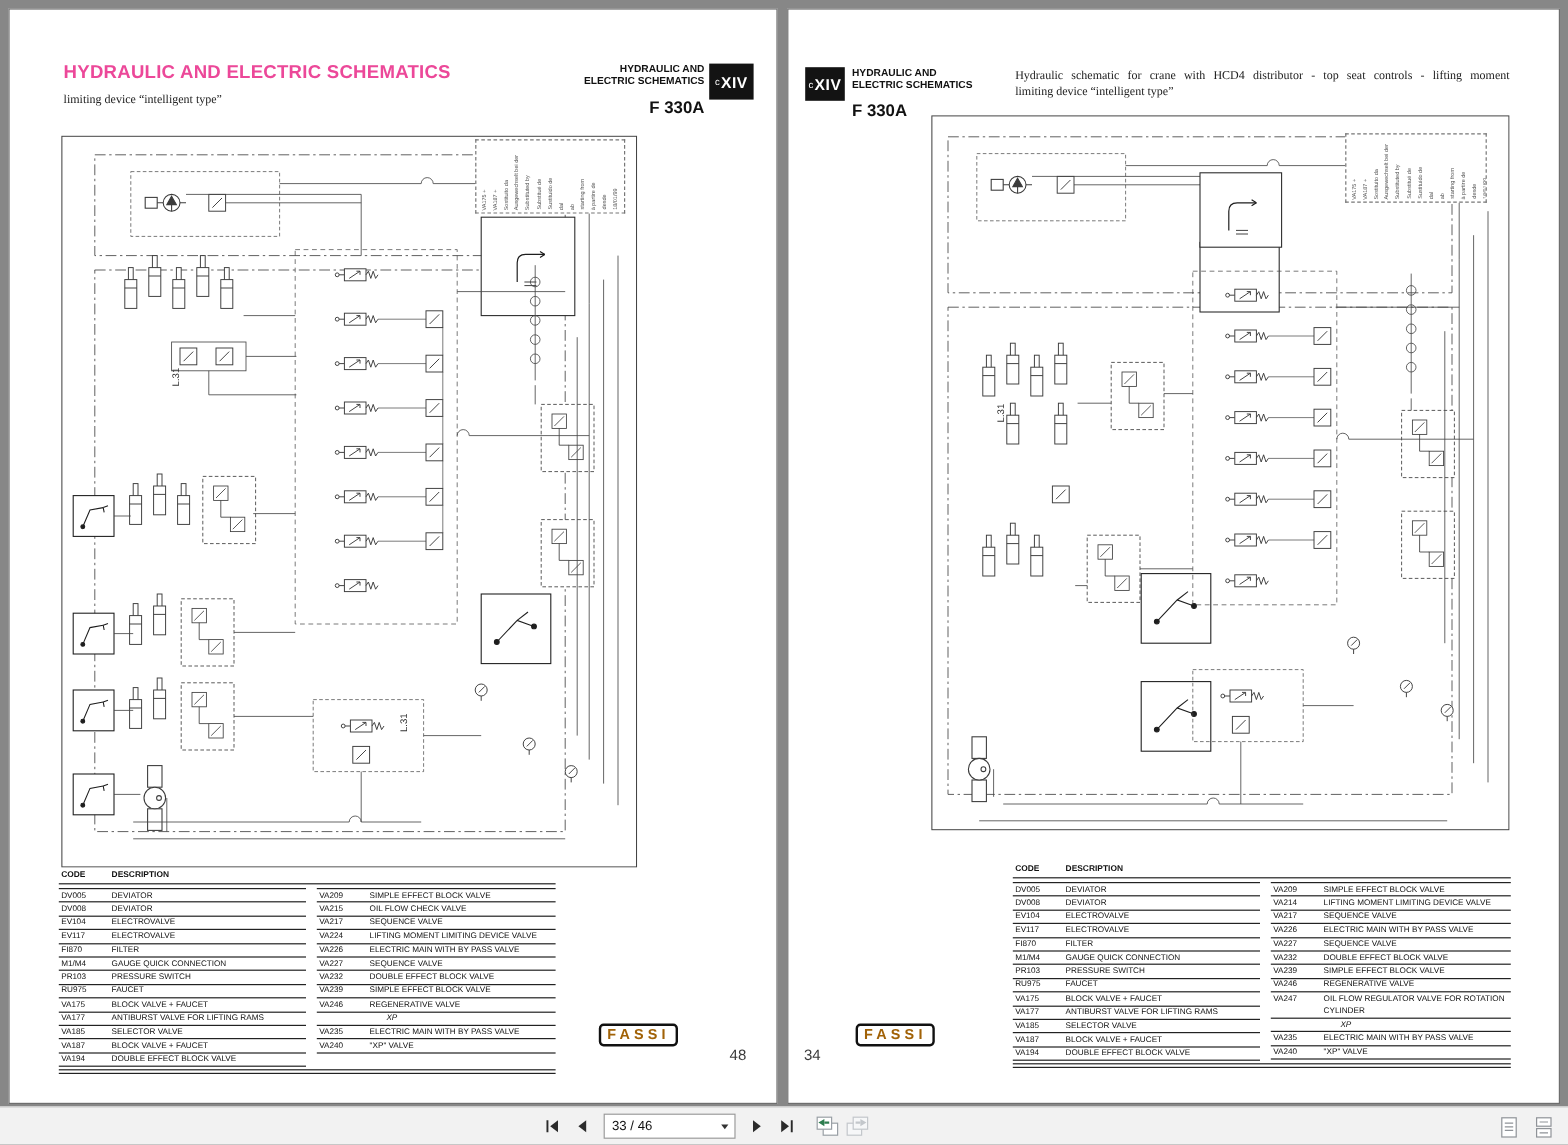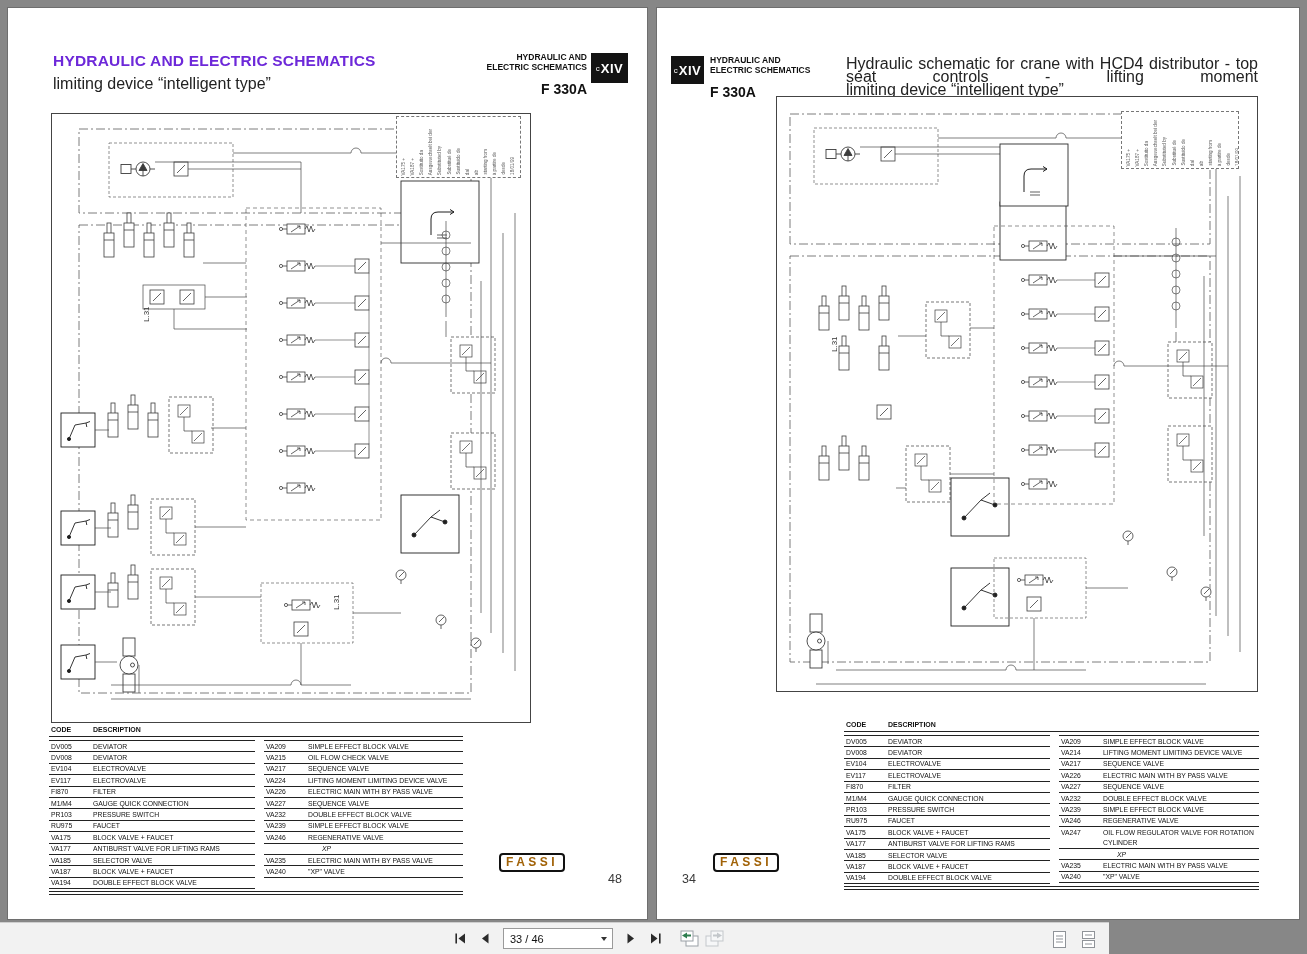"HYDRAULIC AND ELECTRIC SCHEMATICS" .doc-title { color: #6d28d9 -> #ec4899 }
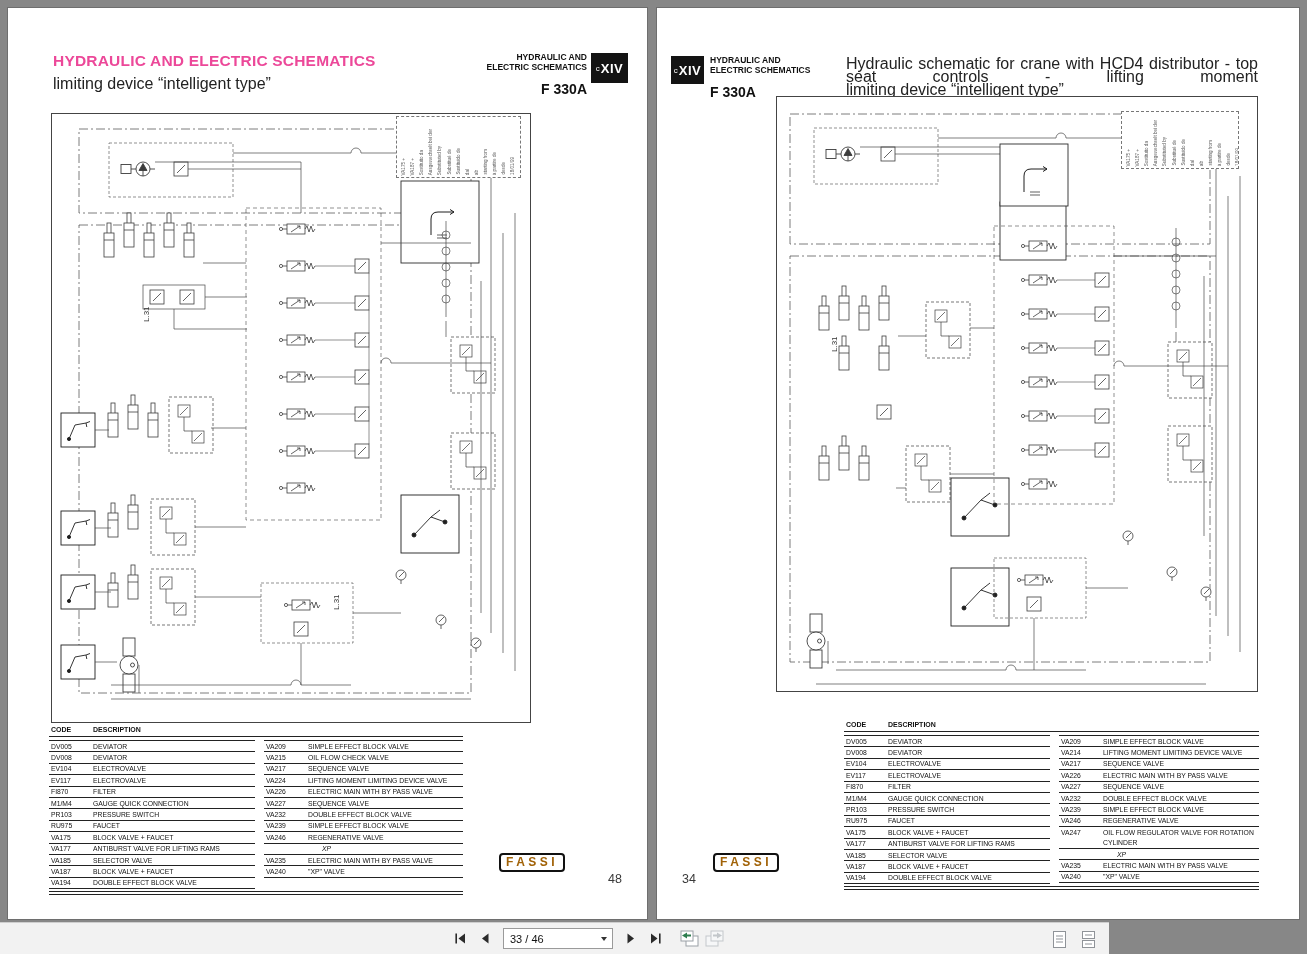"Hydraulic schematic for crane with" .subtitle { font-family: none -> Liberation Serif, serif; font-size: 16px -> 10px }
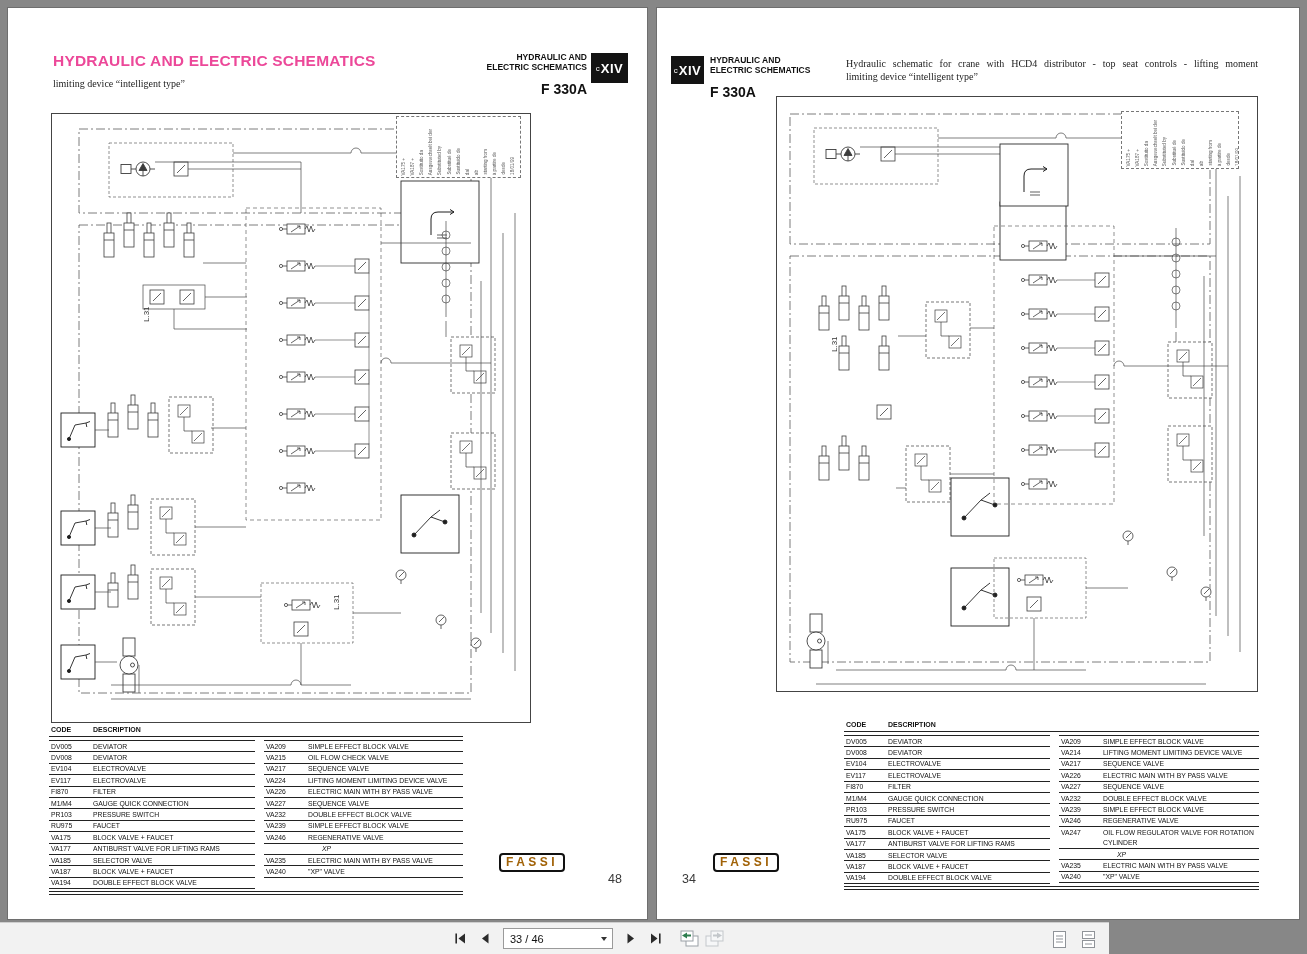"34" div.pagenum { left: 25px -> 13px }
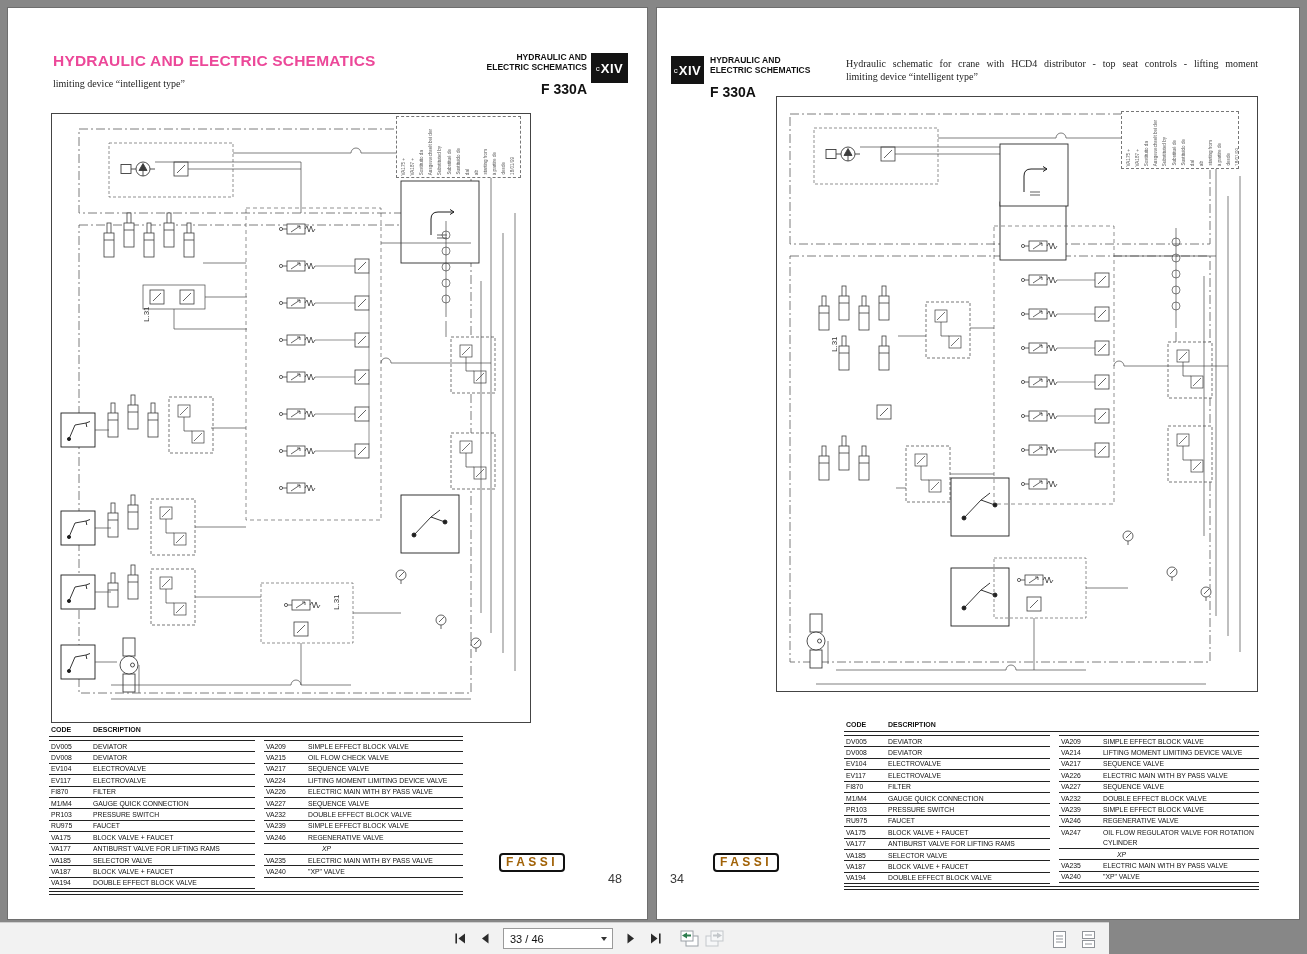"33 / 46" .toolbar { width: 1109px -> 1307px }
